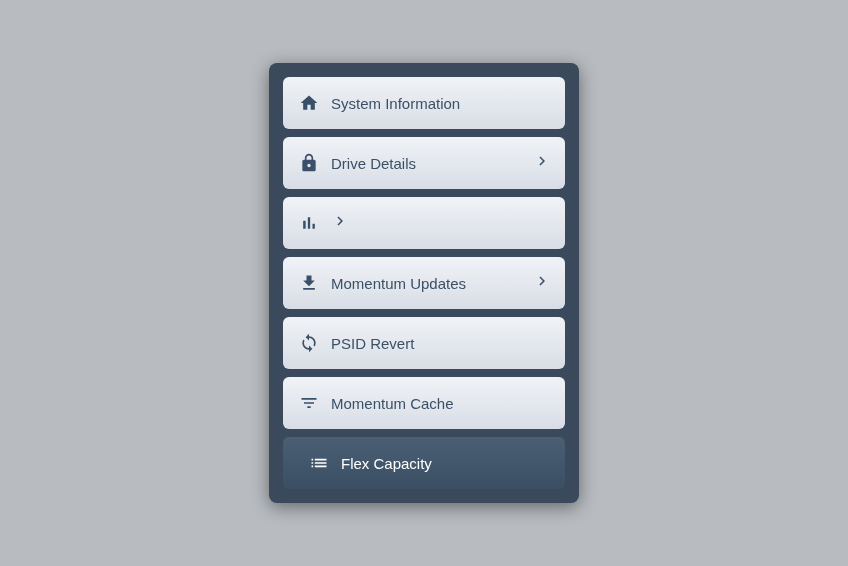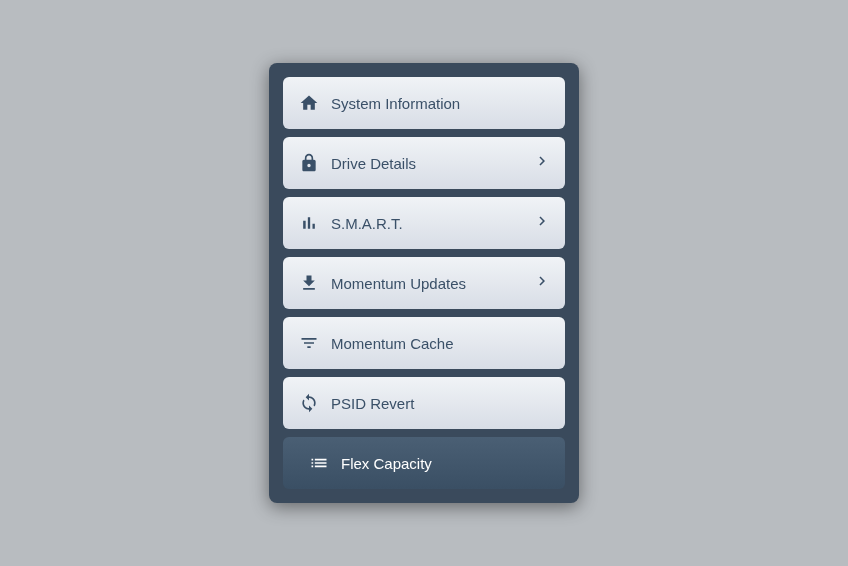"S.M.A.R.T." span.label { html: <span>S.M.A.R.T.</span> -> none }
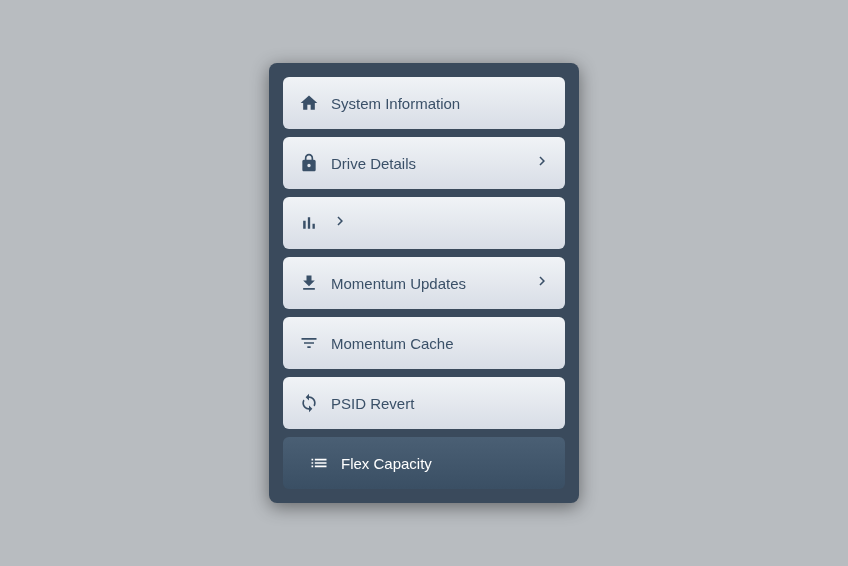"Momentum Cache" div.menu-item { order: before "PSID Revert" -> after "PSID Revert" }
